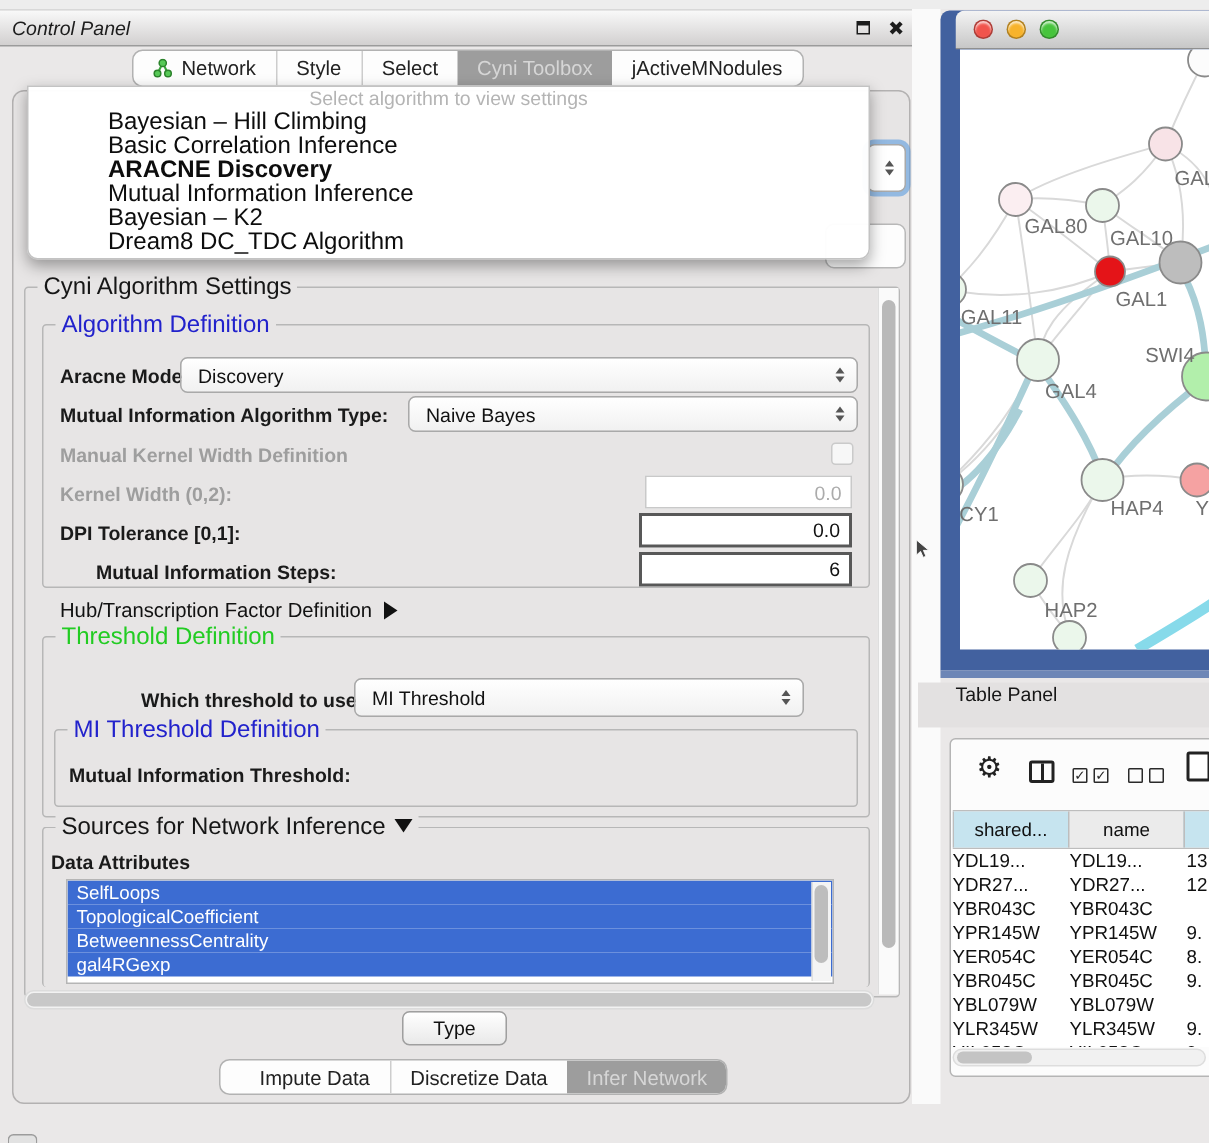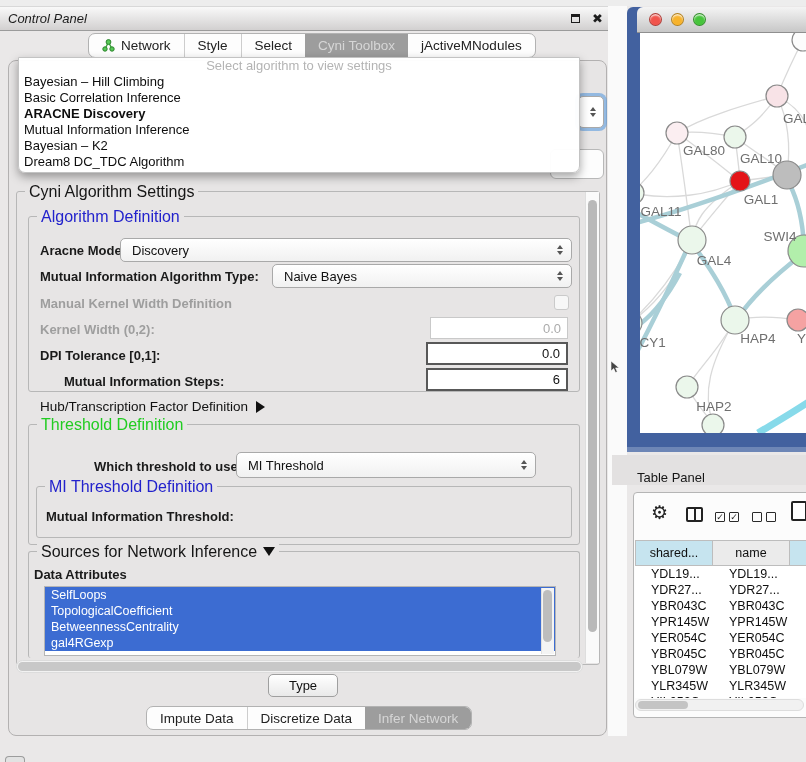"Bayesian – Hill Climbing" .popup-item { font-size: 13px -> 16px; margin-left: none -> 48px }
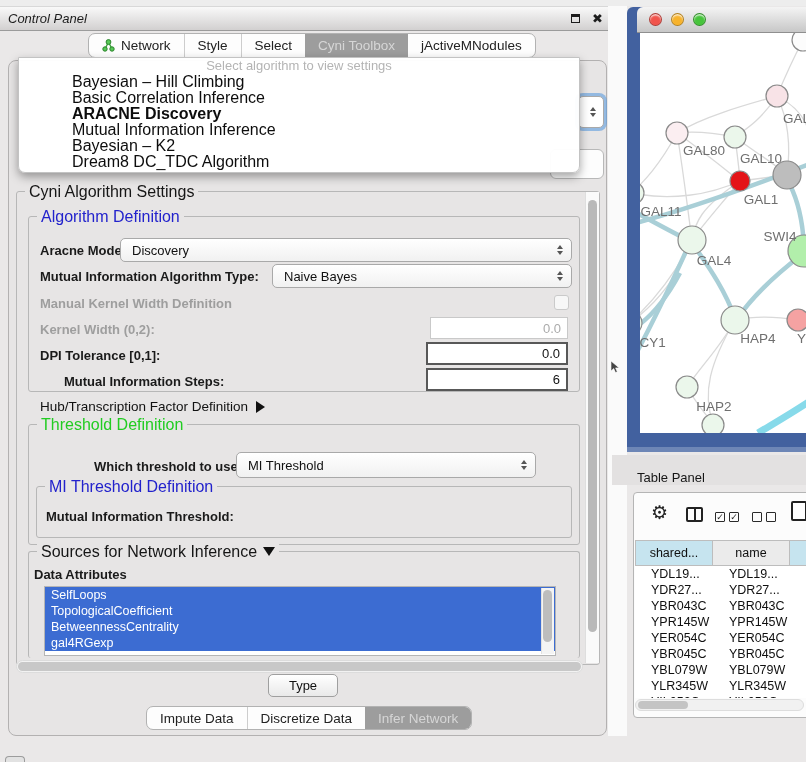"Table Panel" #table-panel-bar { align-items: flex-end -> flex-start }
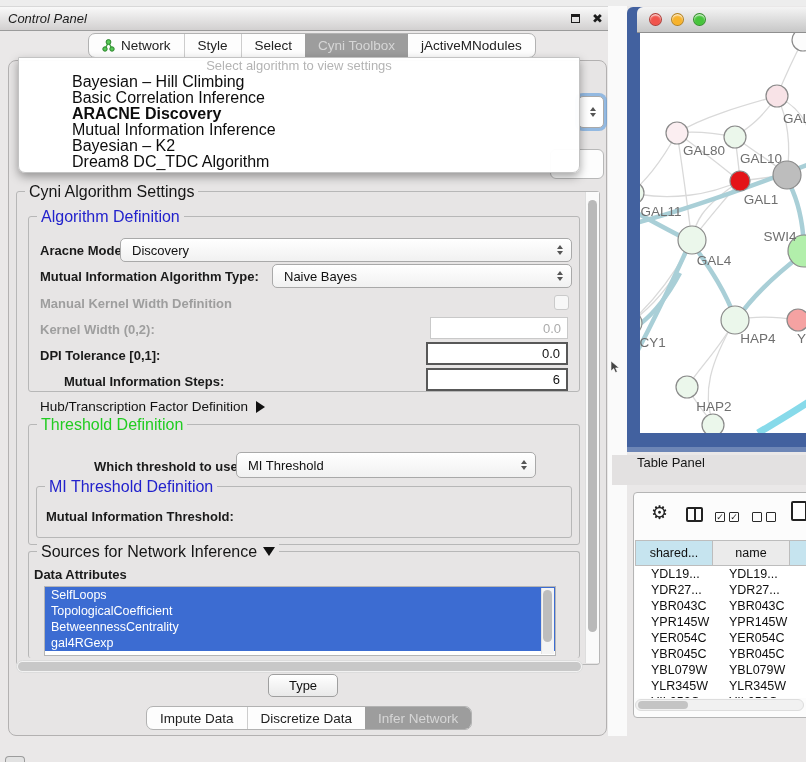"YDL19..." .trow .td { padding-left: 16px -> 0 }
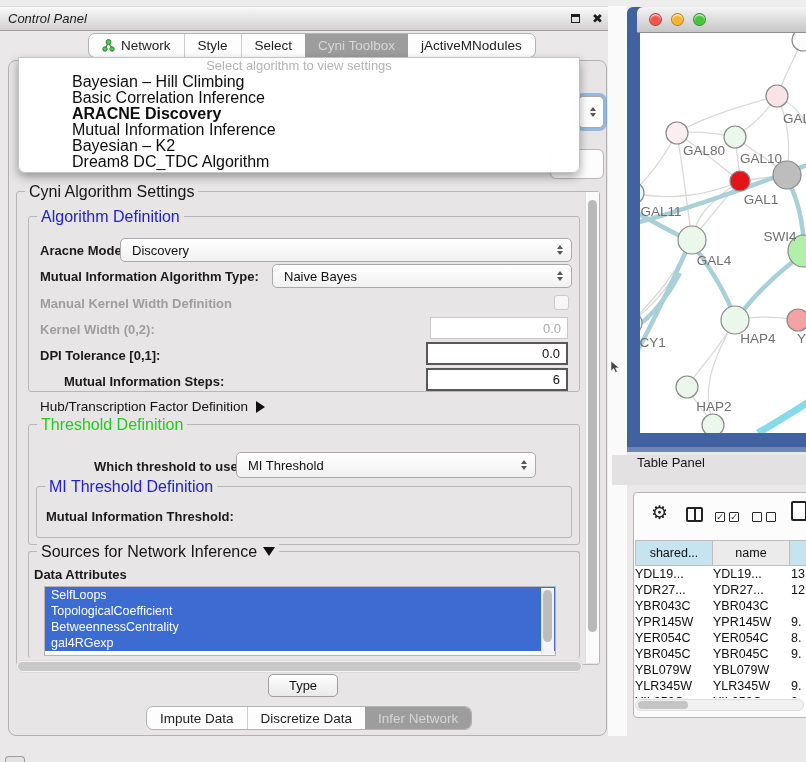"Impute Data" #bottom-tabbar { padding-left: none -> 13px }
